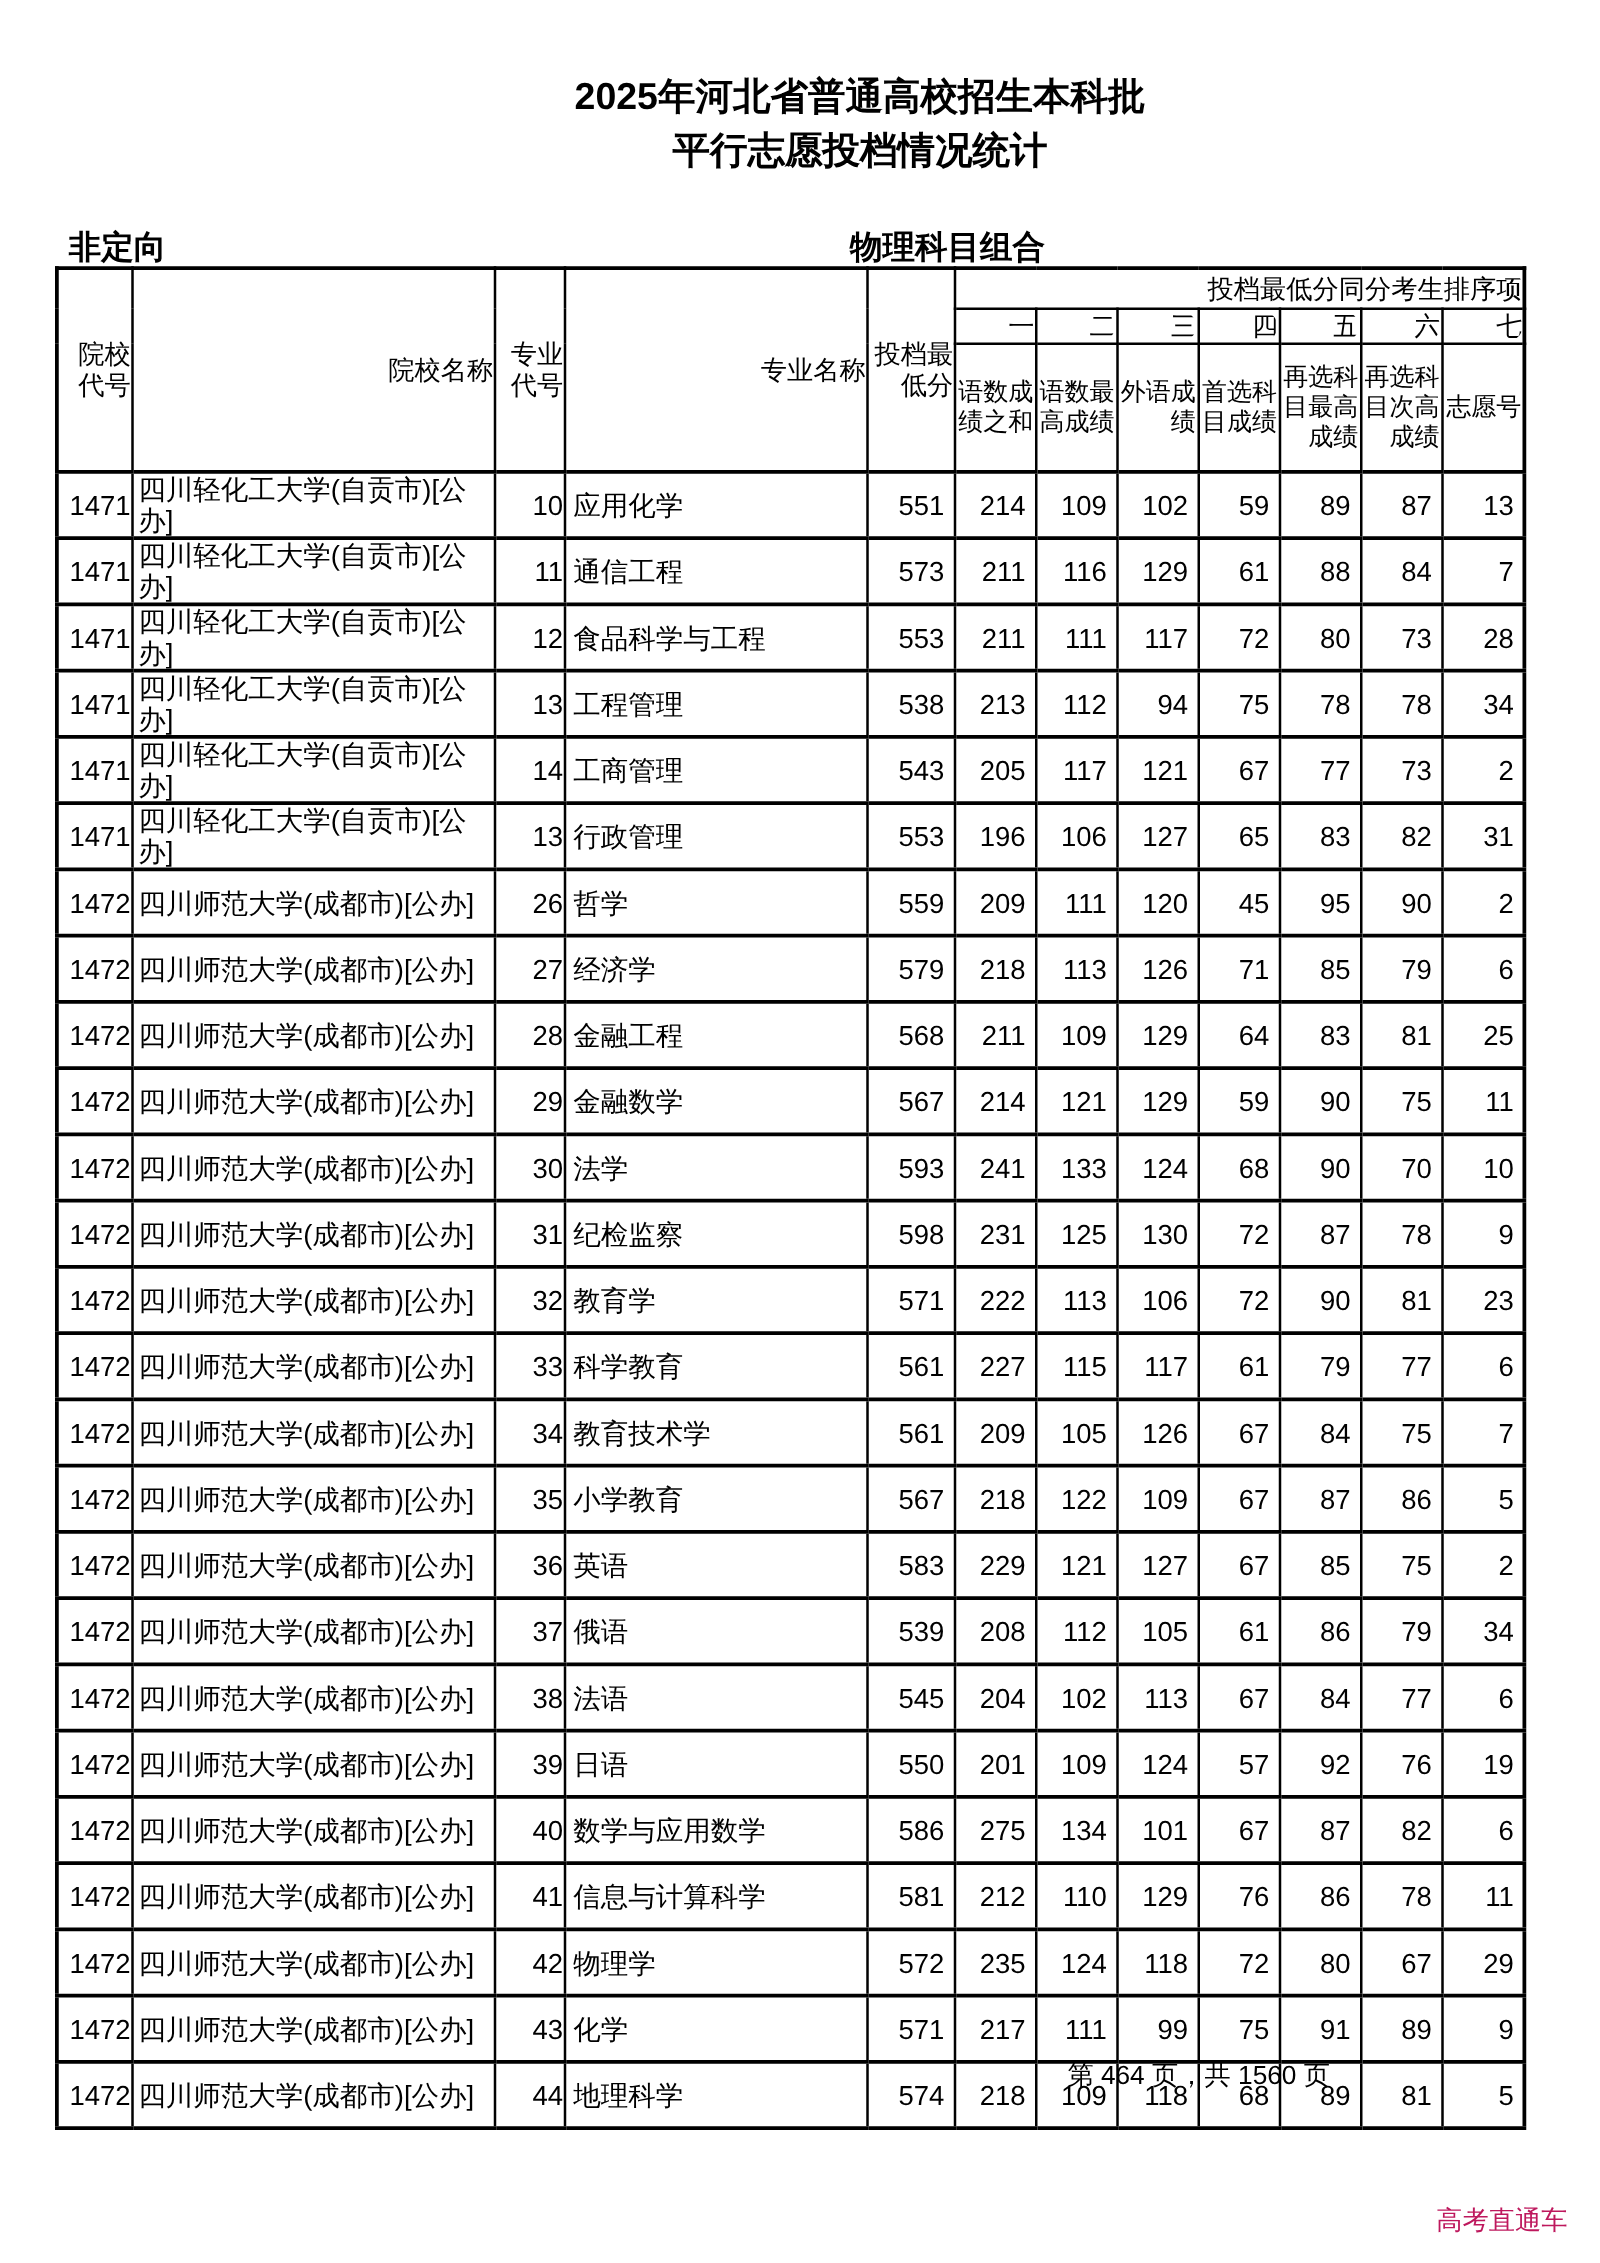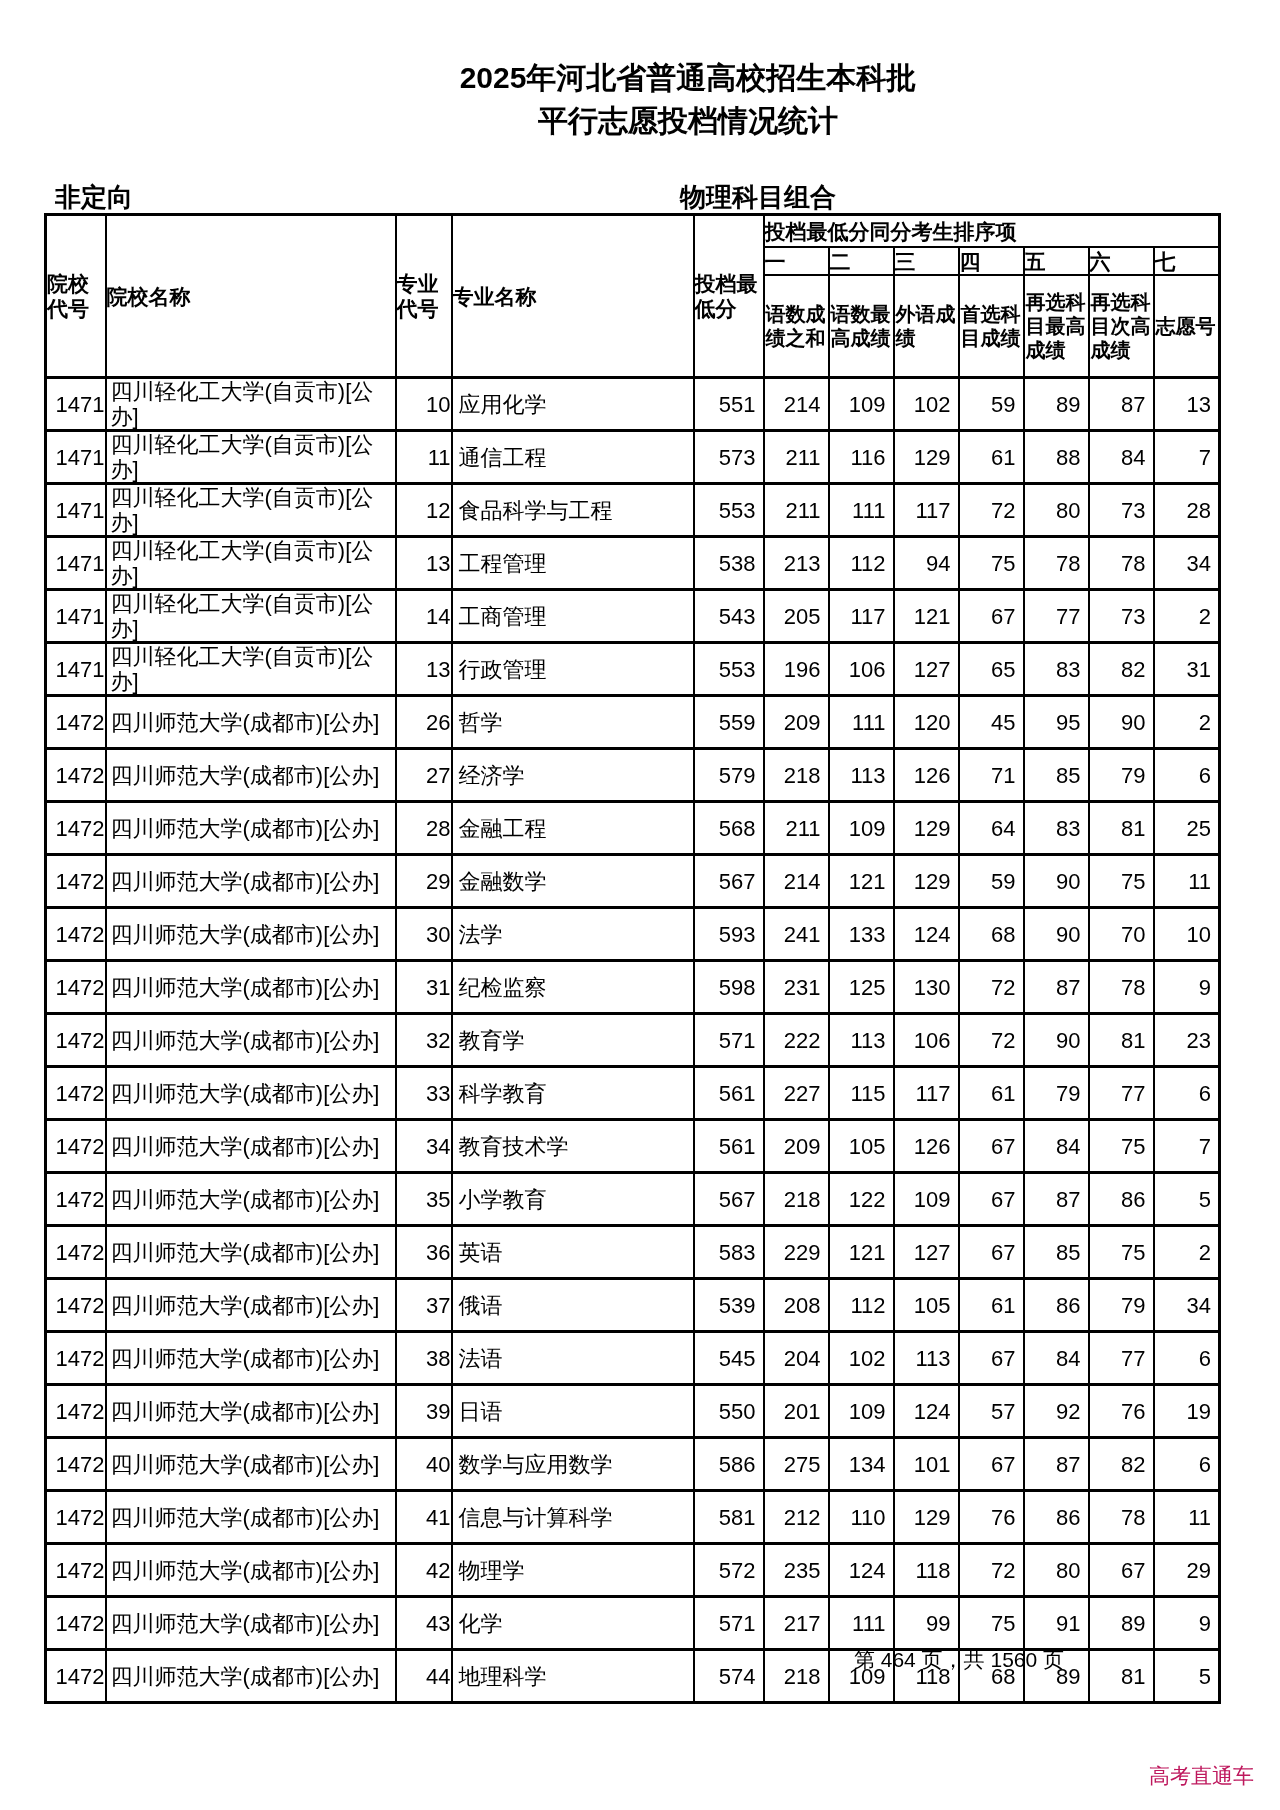"投档最低分同分考生排序项" thead th { border-radius: none -> 14px; font-weight: bold -> normal; text-align: left -> right }
